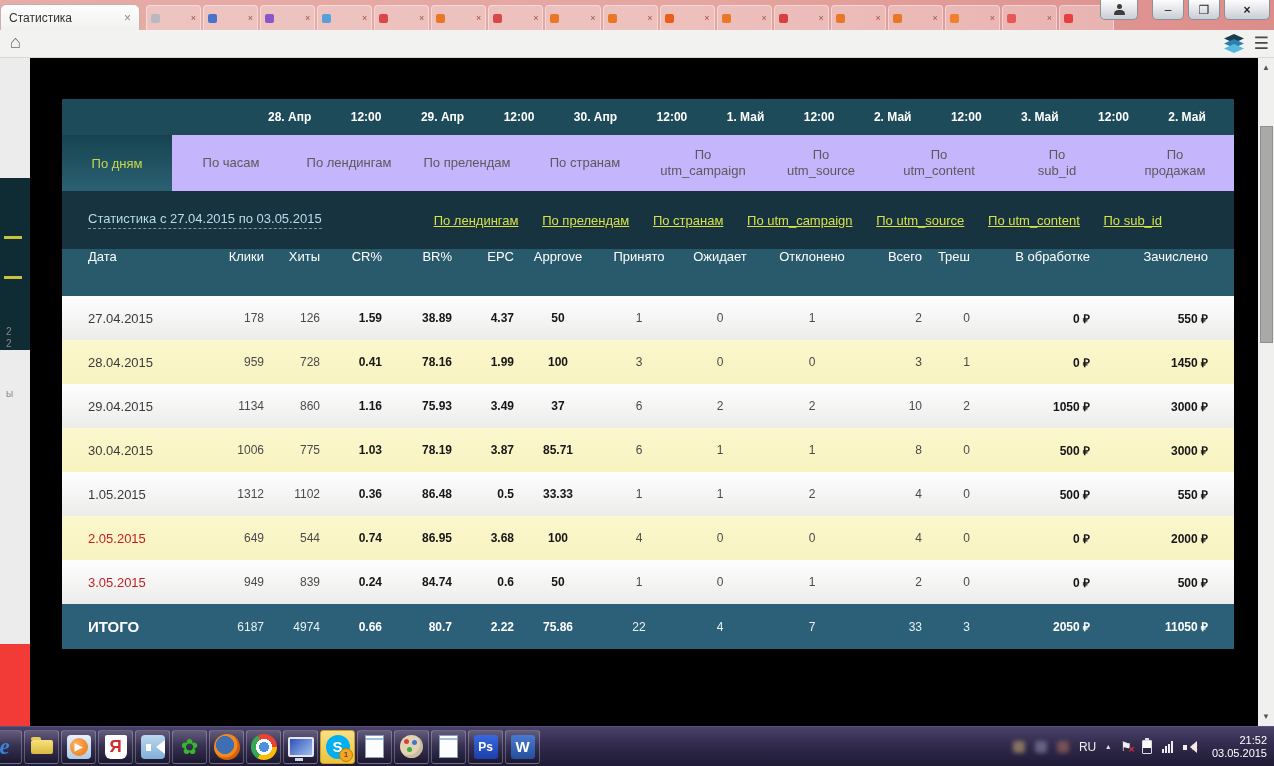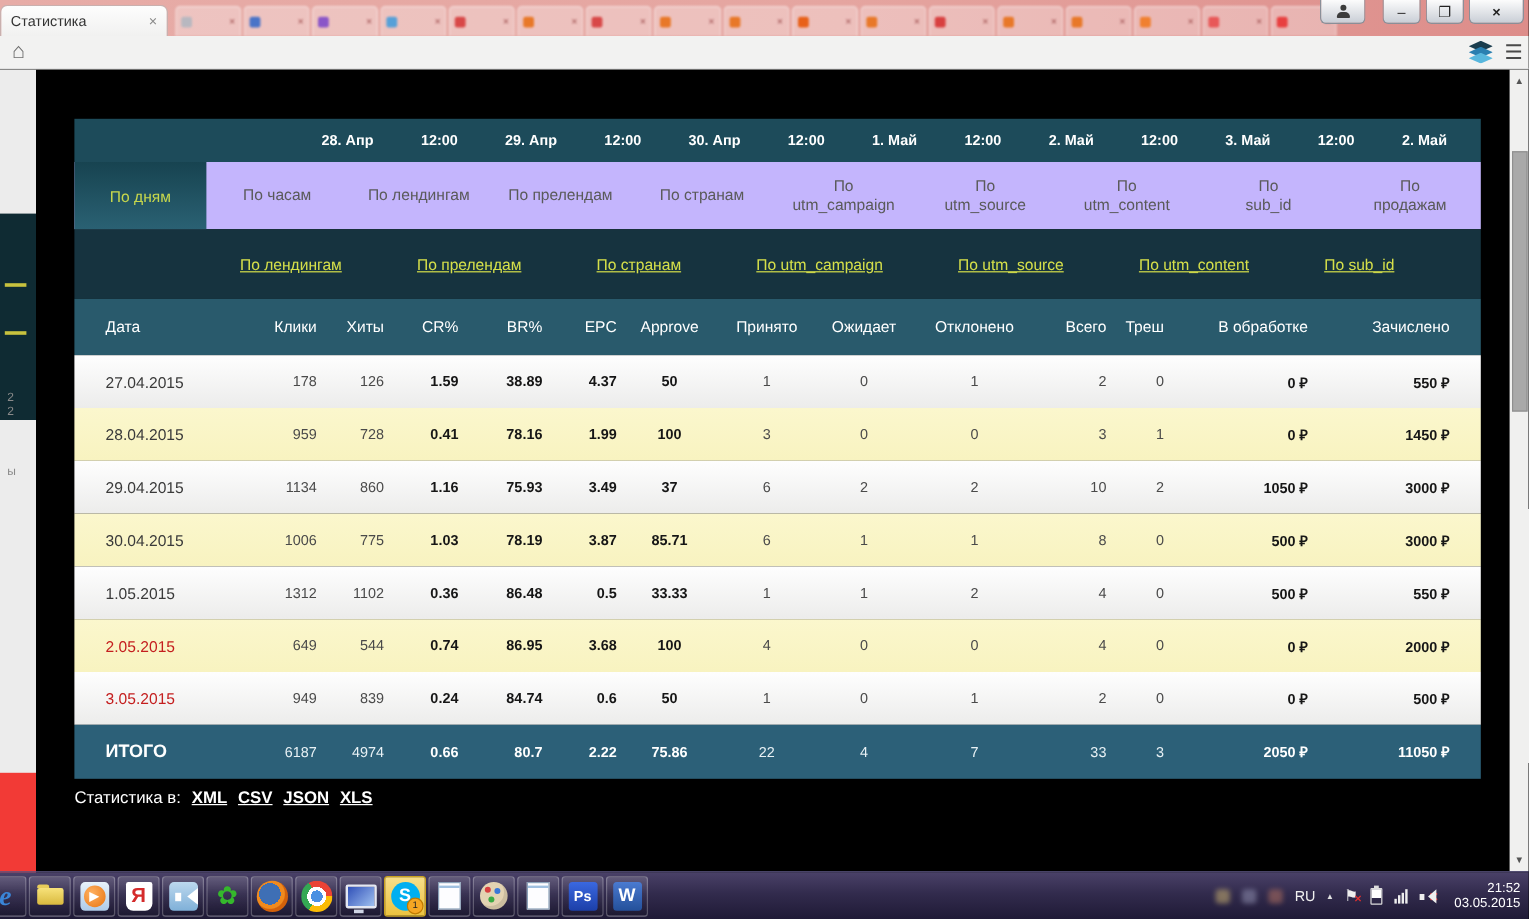"Статистика с 27.04.2015 по 03.05.2015" span.period { html: none -> <span>Статистика с 27.04.2015 по 03.05.2015</span> }
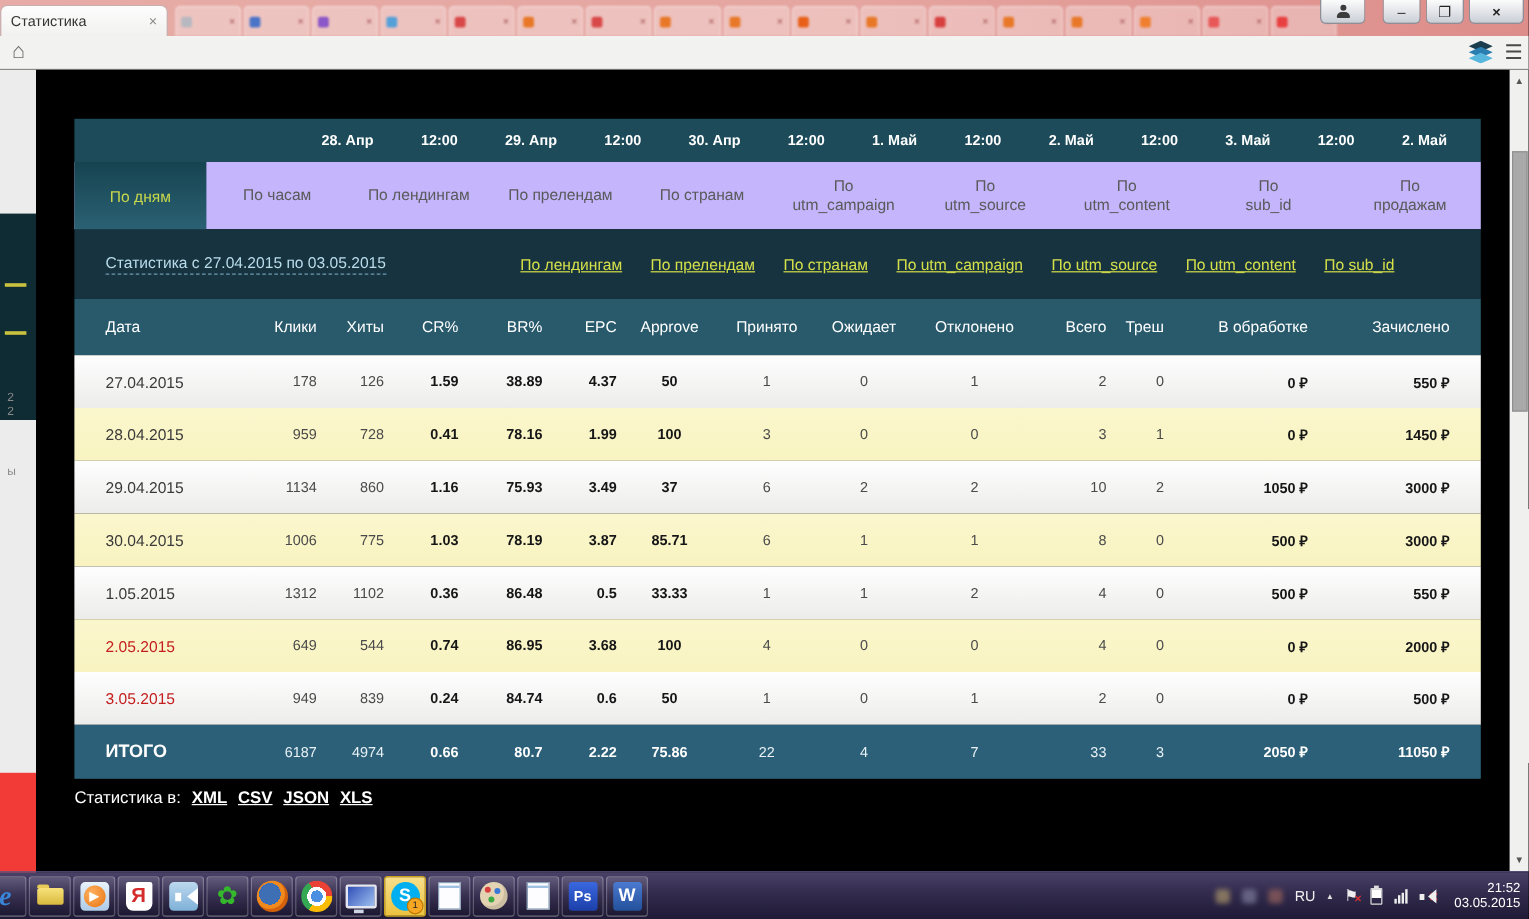"Дата" .thead { align-items: center -> flex-start }
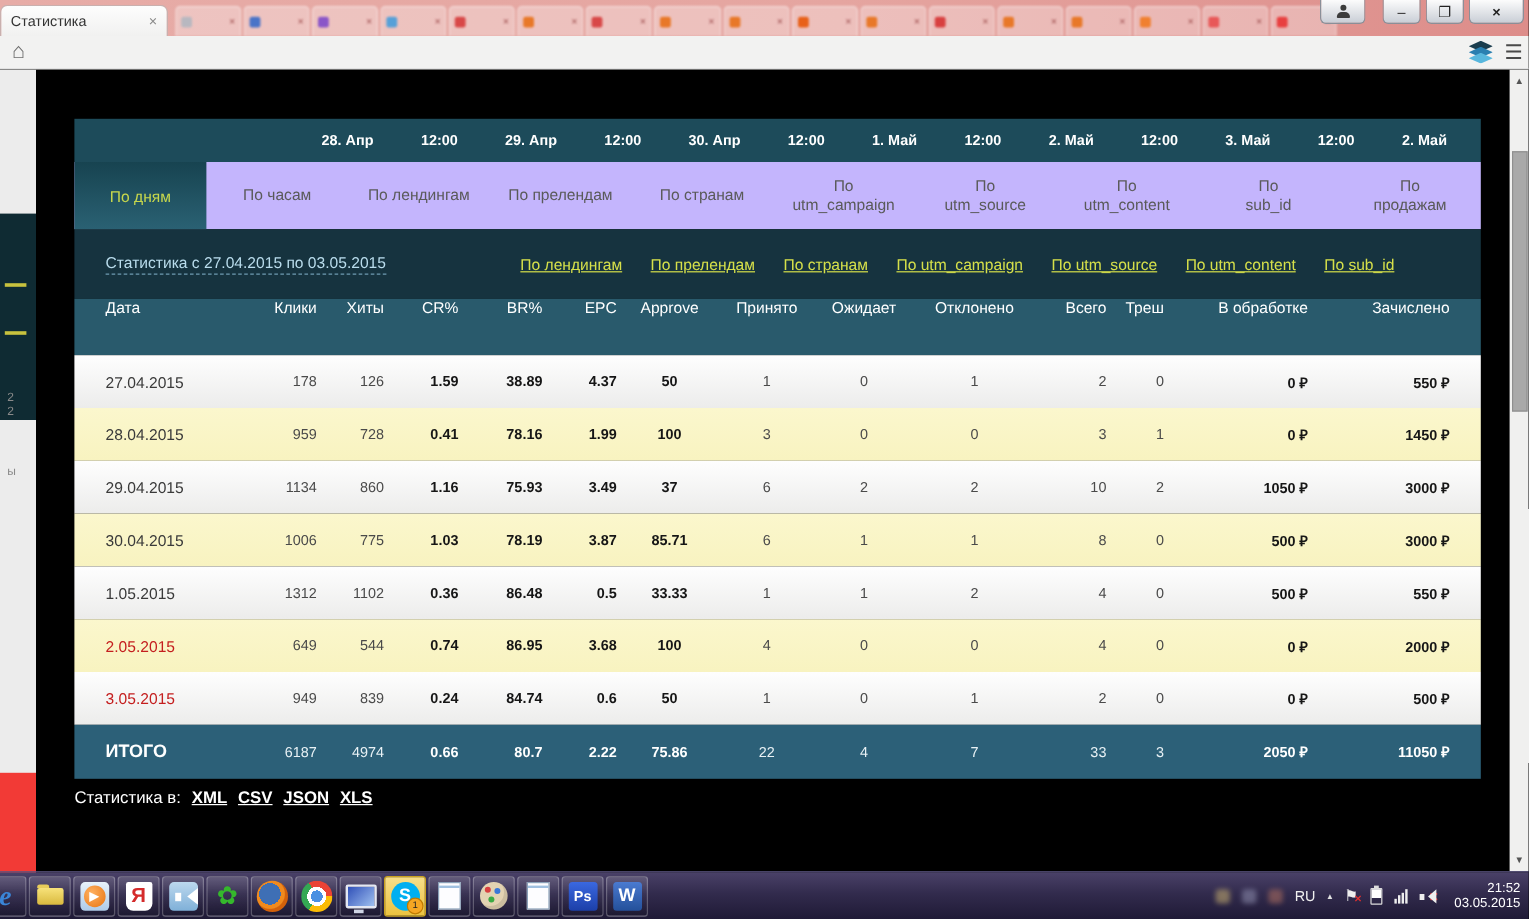"Статистика в:" div.exportline { html: <div> <span>Статистика в:</span> <span> <span>XML</span> <span>CSV</span> <span>JSON</span> <span>XLS</span> </span> </div> -> none }
